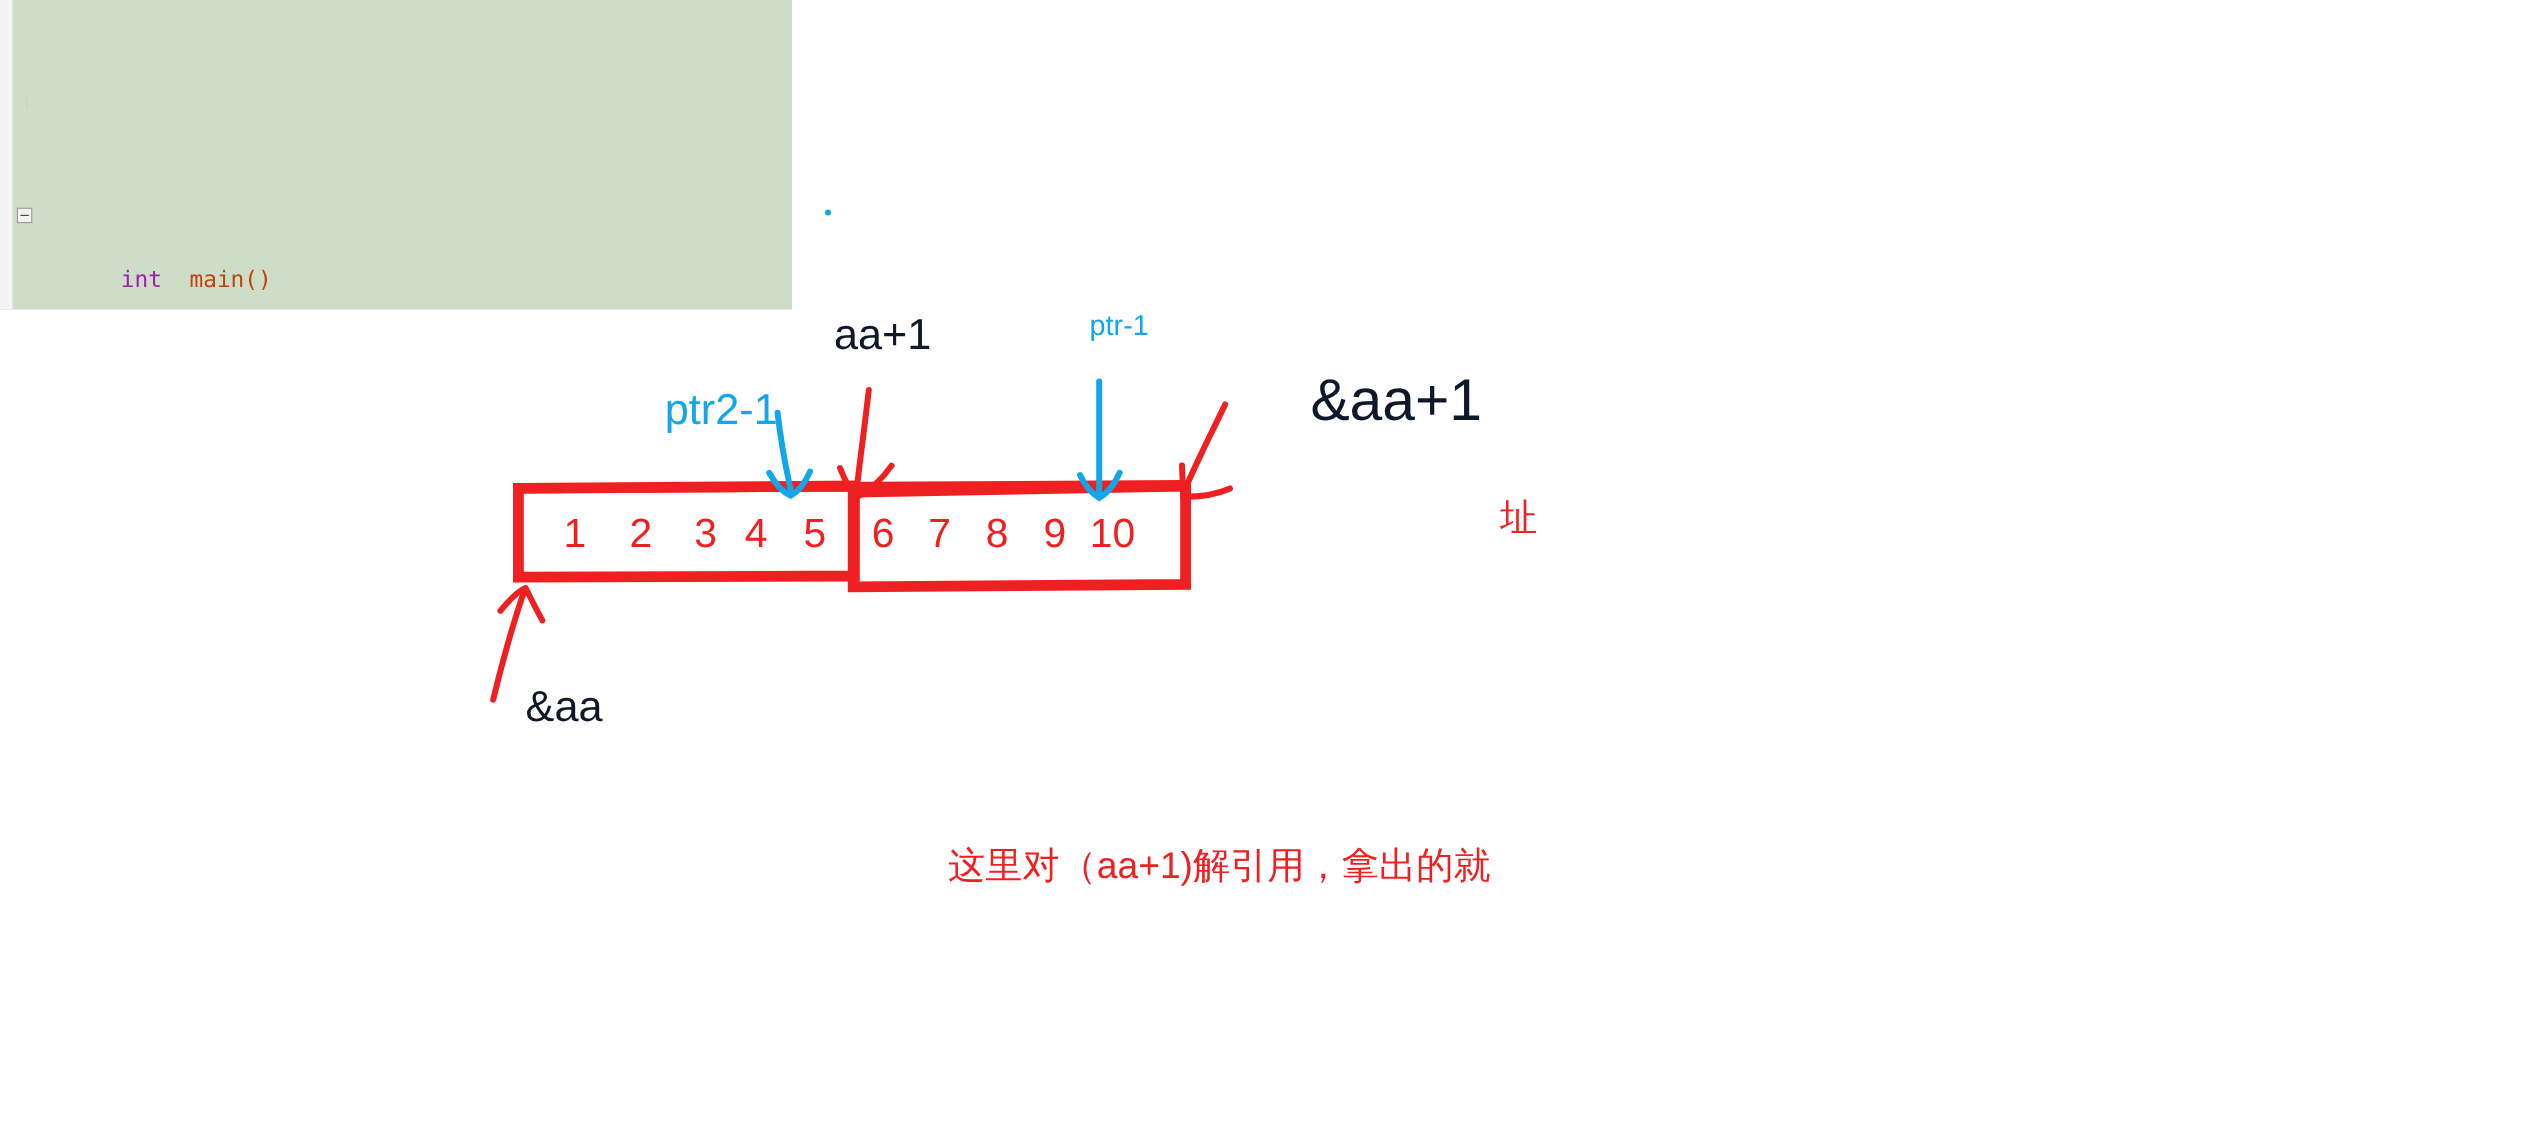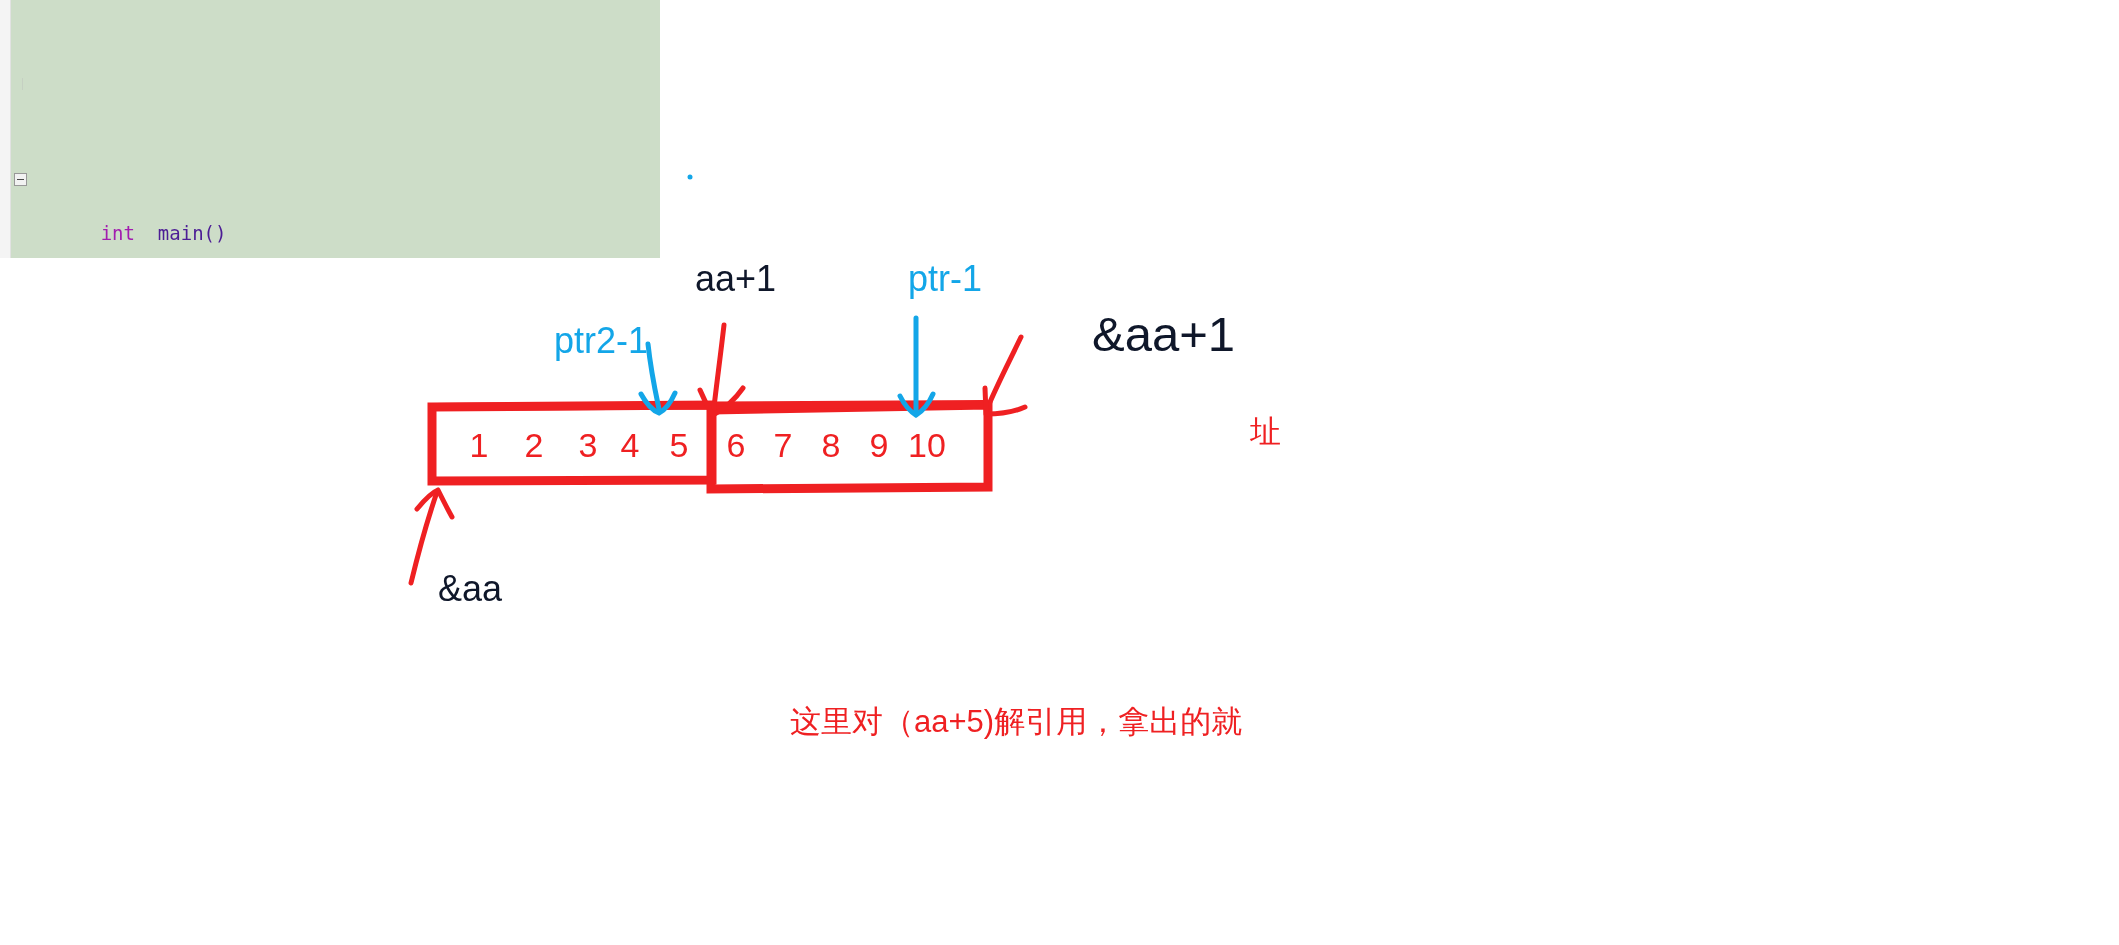"main()" .fn { color: #4c1d95 -> #c2410c }
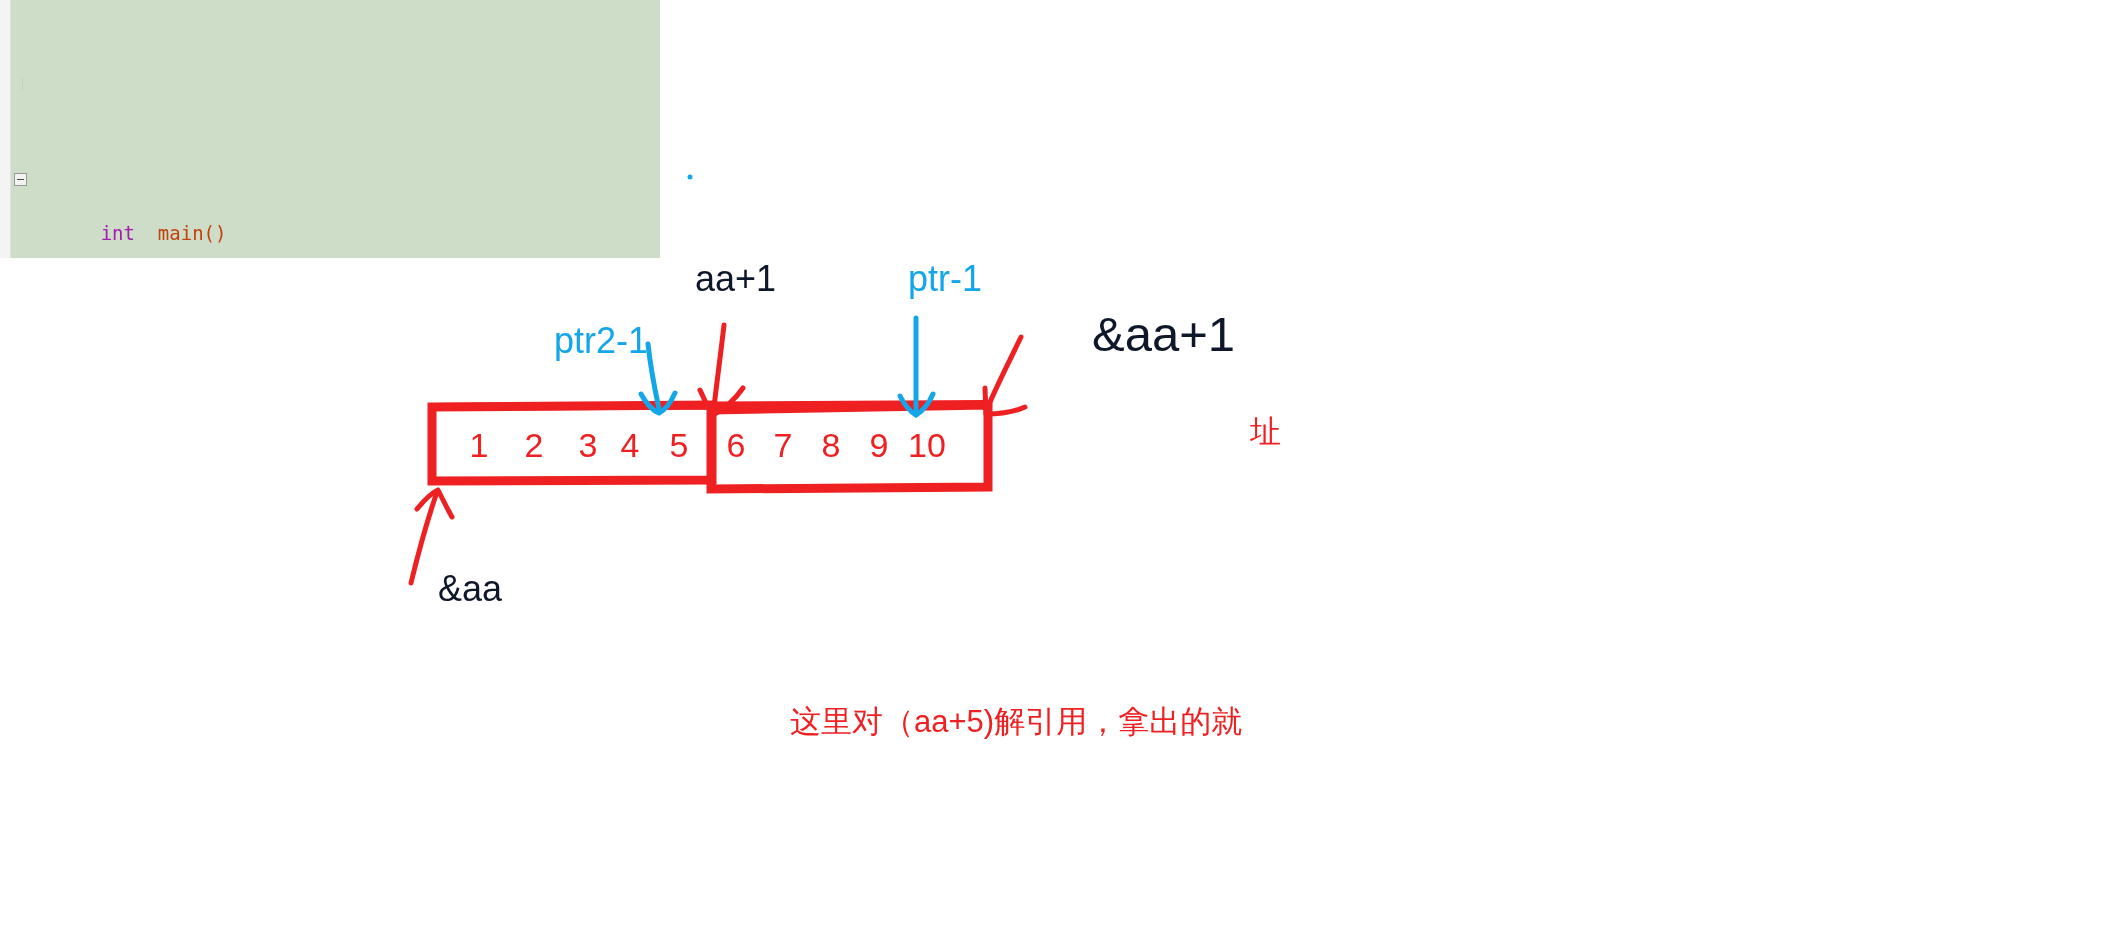"ptr-1" #label-ptr-minus-1 { font-size: 36px -> 24px }
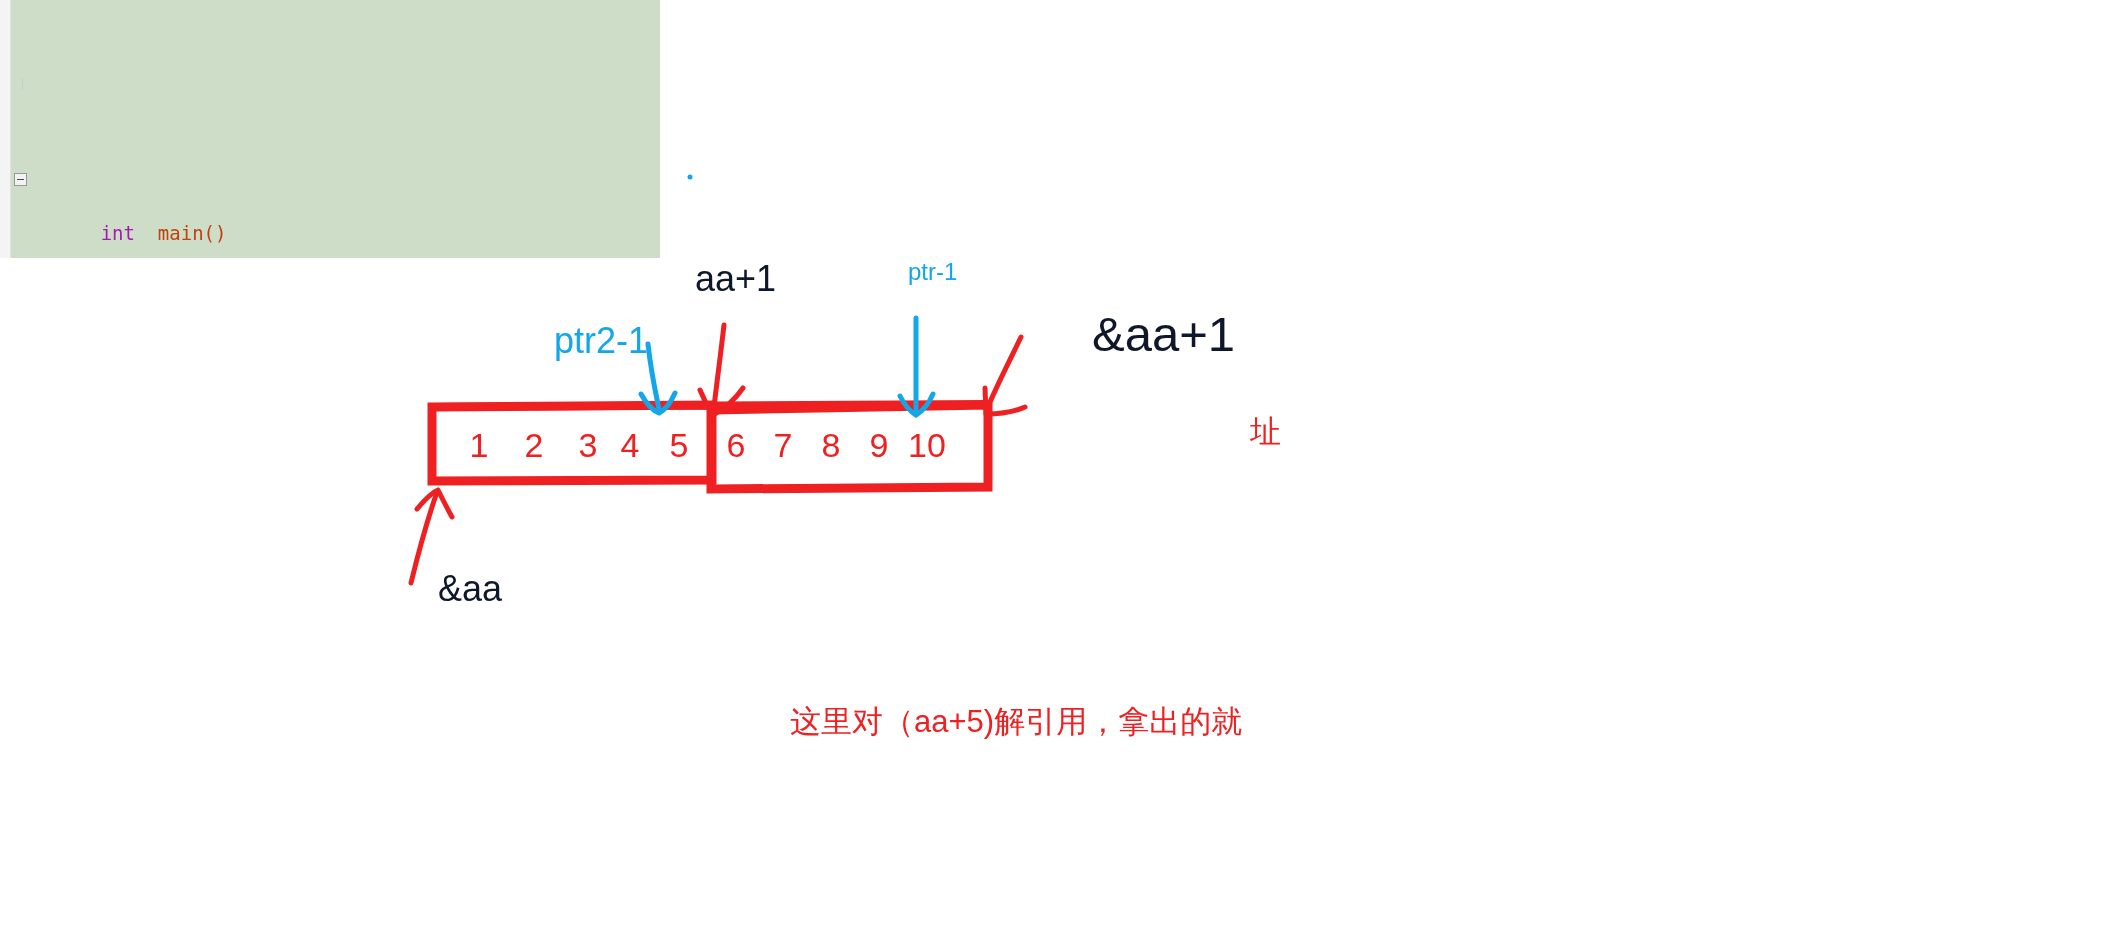"这里对（aa+5)解引用，拿出的就" div { text: aa+5 -> aa+1 }
